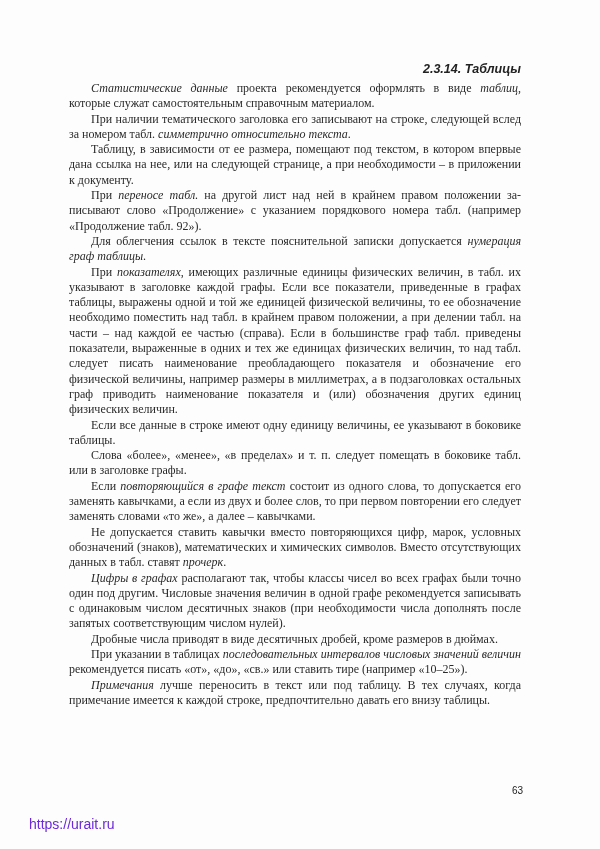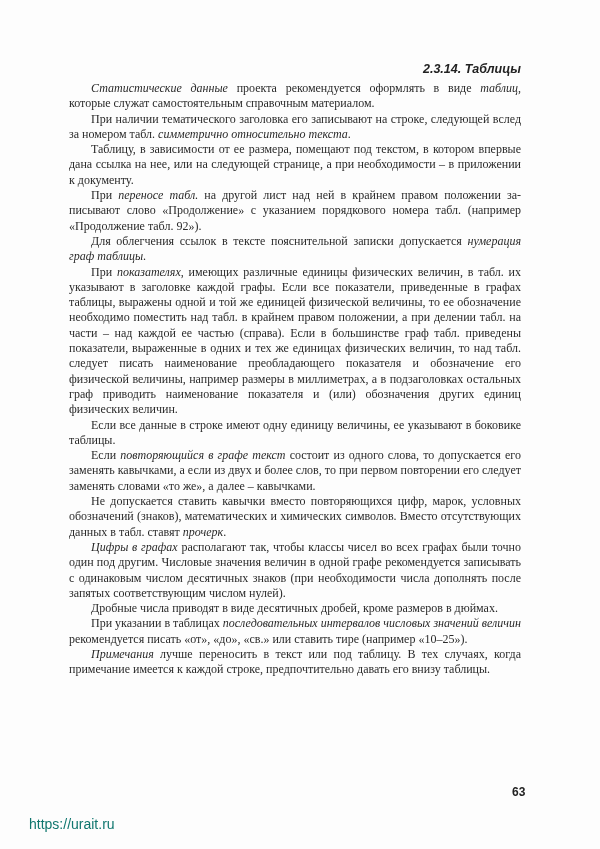"Слова «более», «менее», «в пределах»" p.para { html: none -> <p><span>Слова «более», «менее», «в пределах» и т. п. следует помещать в боковике табл. или в заголовке графы.</span></p> }
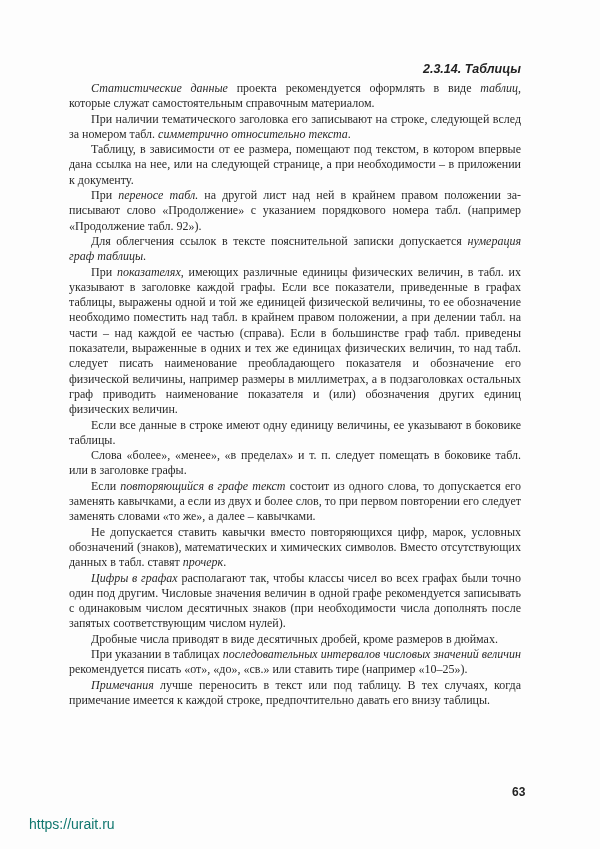"63" .pagenum { font-size: 12px -> 10px; font-weight: bold -> normal }
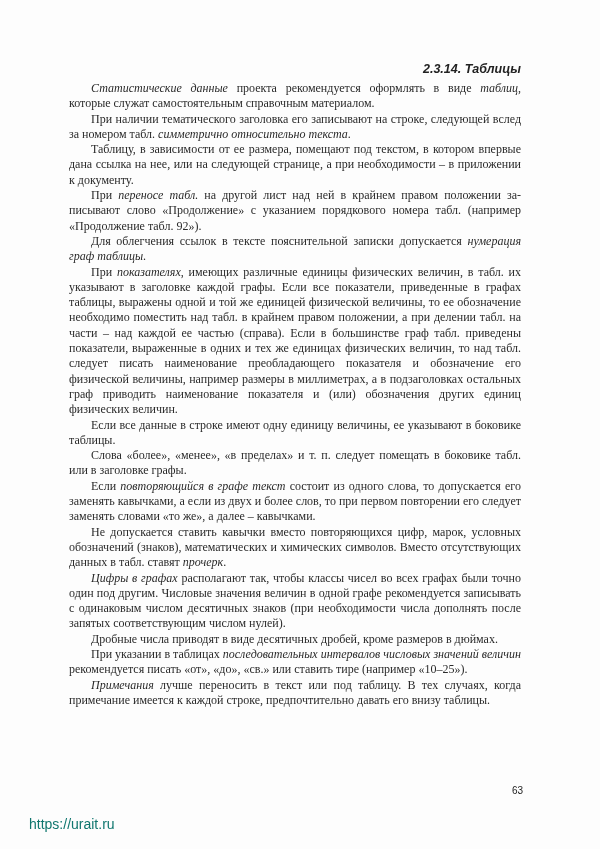"https://urait.ru" .watermark { color: #0f766e -> #6d28d9 }
